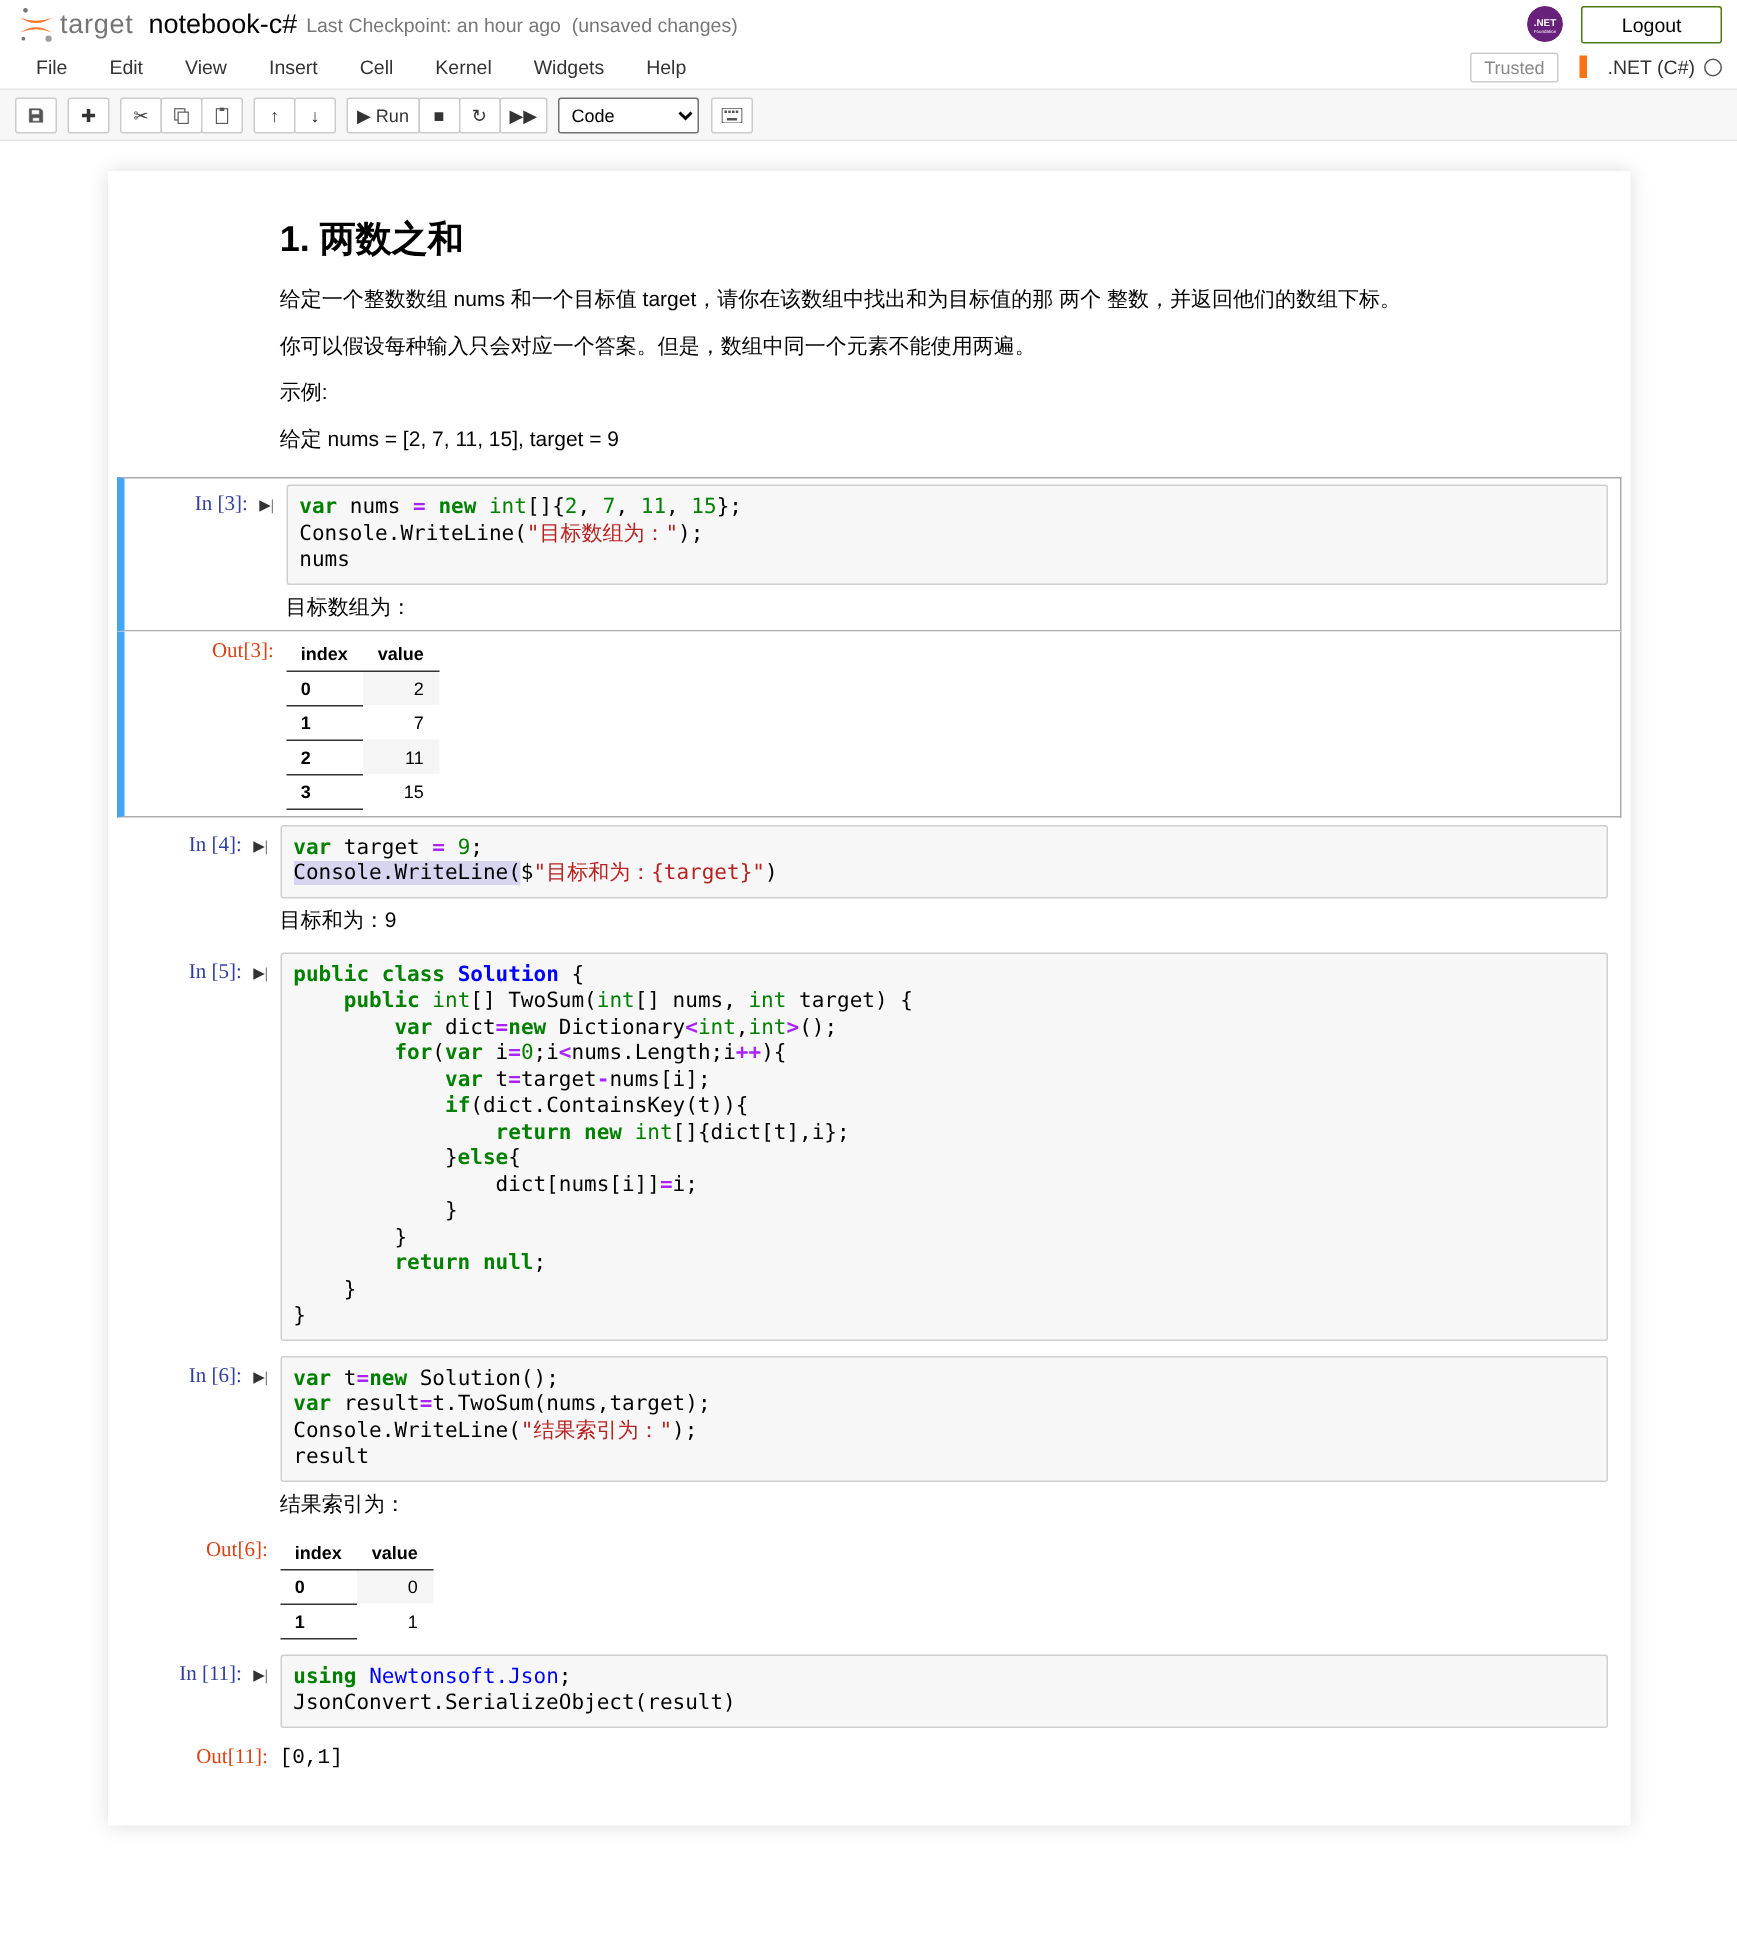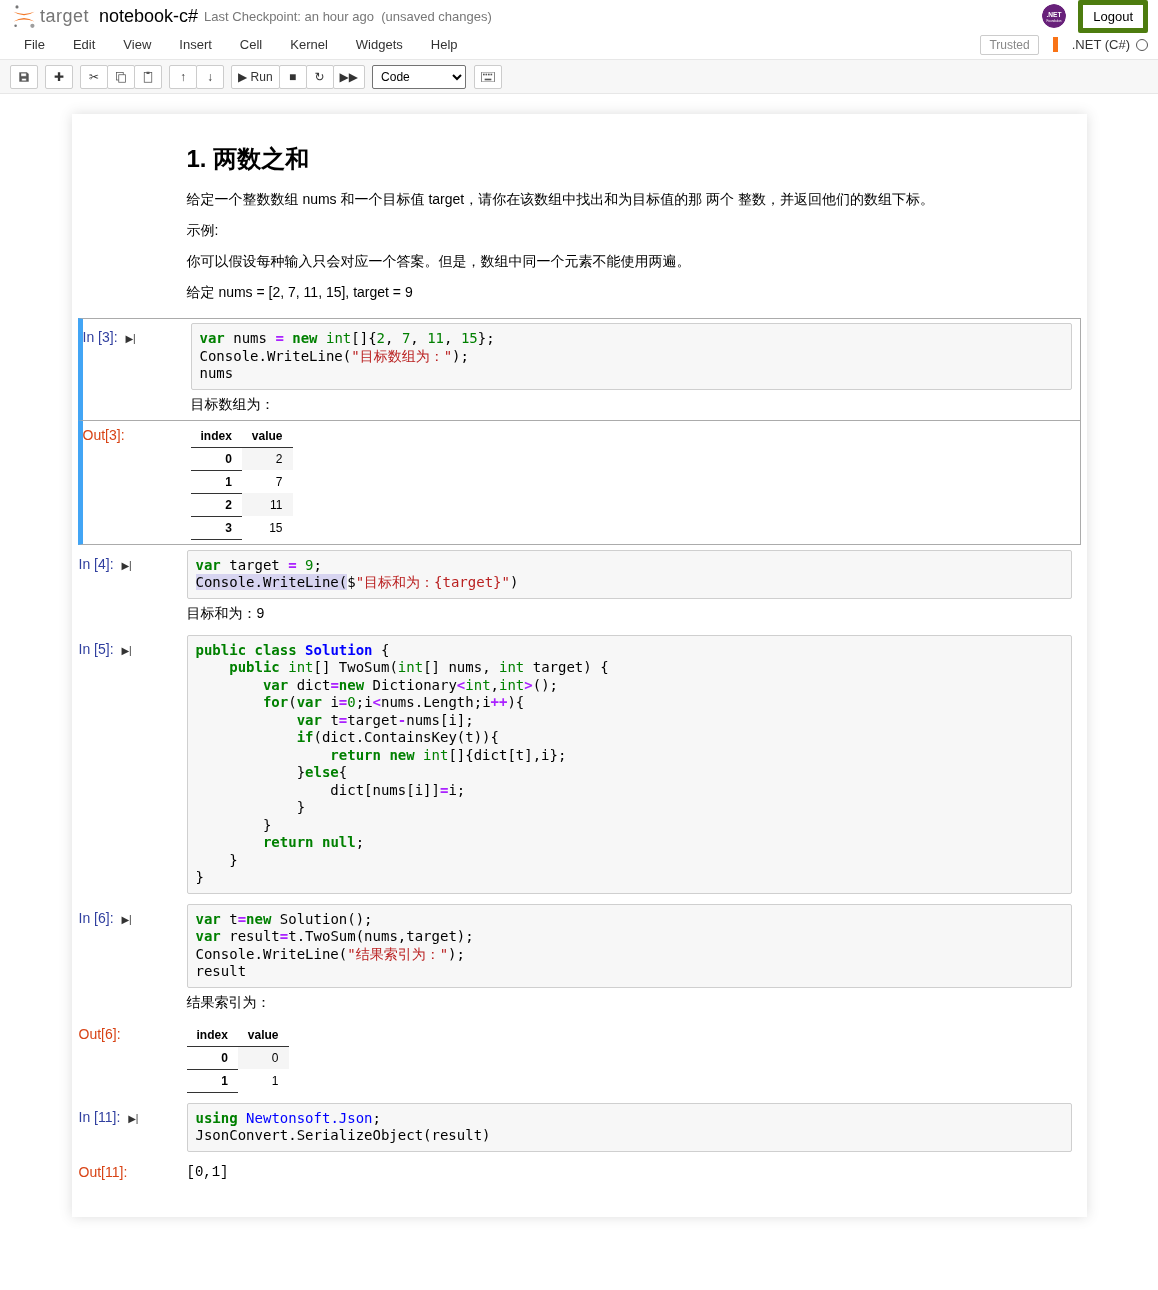"Logout" #logout-btn { border: 5px solid #4d7c0f -> 1px solid #4d7c0f; padding: 4px 10px -> 4px 26px }
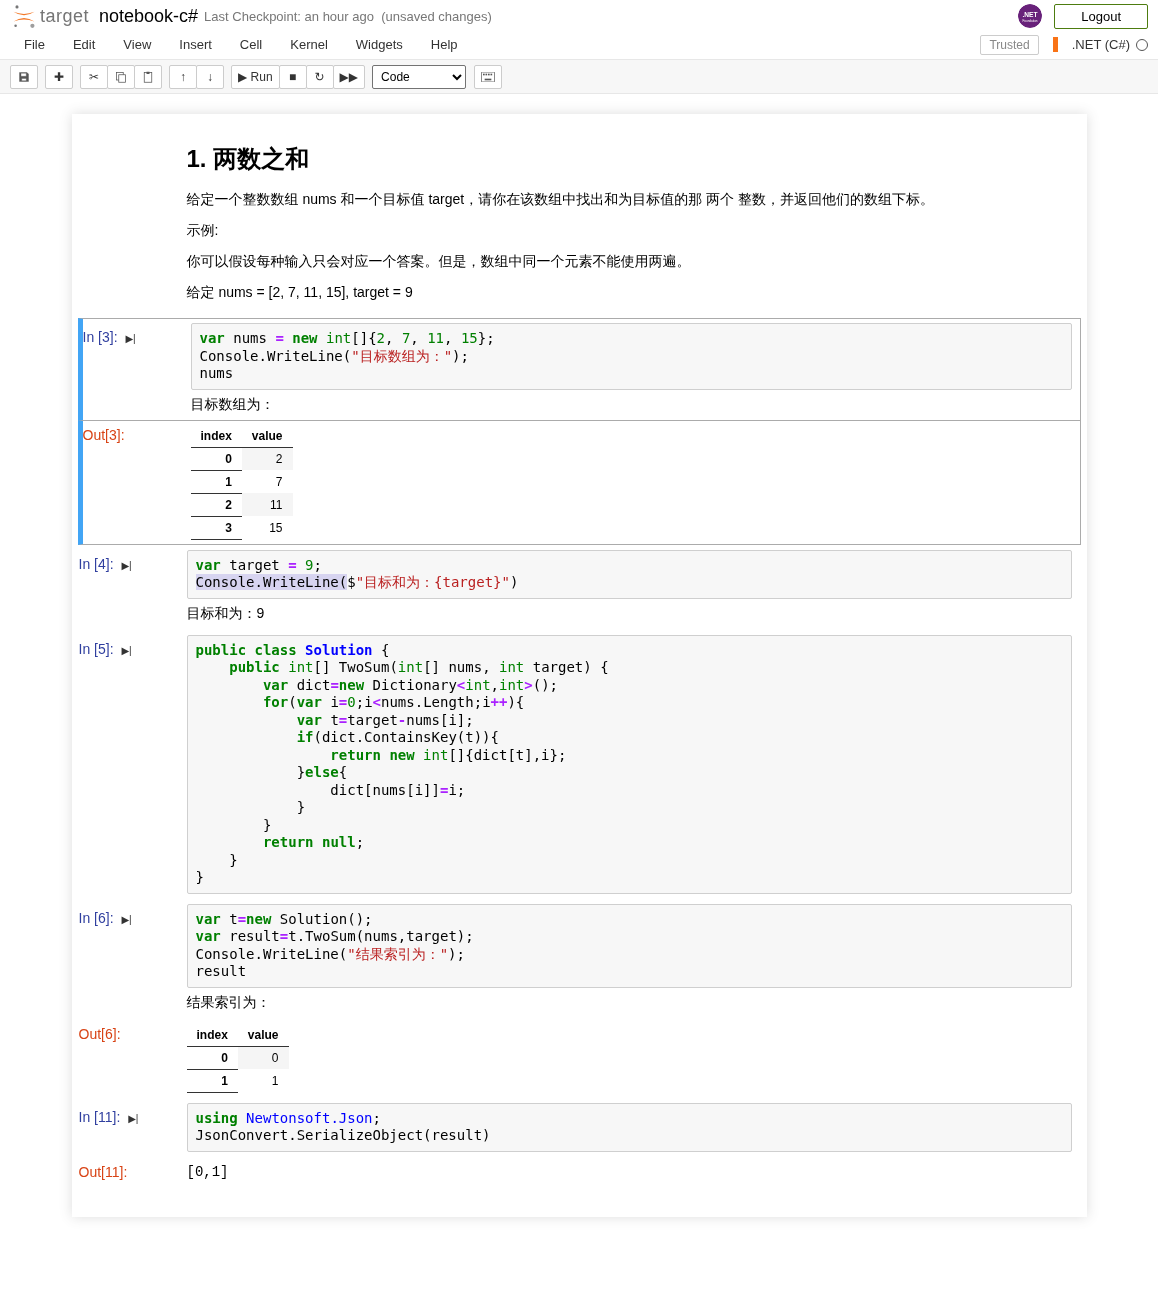"示例:" p { order: before "你可以假设每种输入只会对应一个答案。但是，数组中同一个元素不能使用两遍。" -> after "你可以假设每种输入只会对应一个答案。但是，数组中同一个元素不能使用两遍。" }
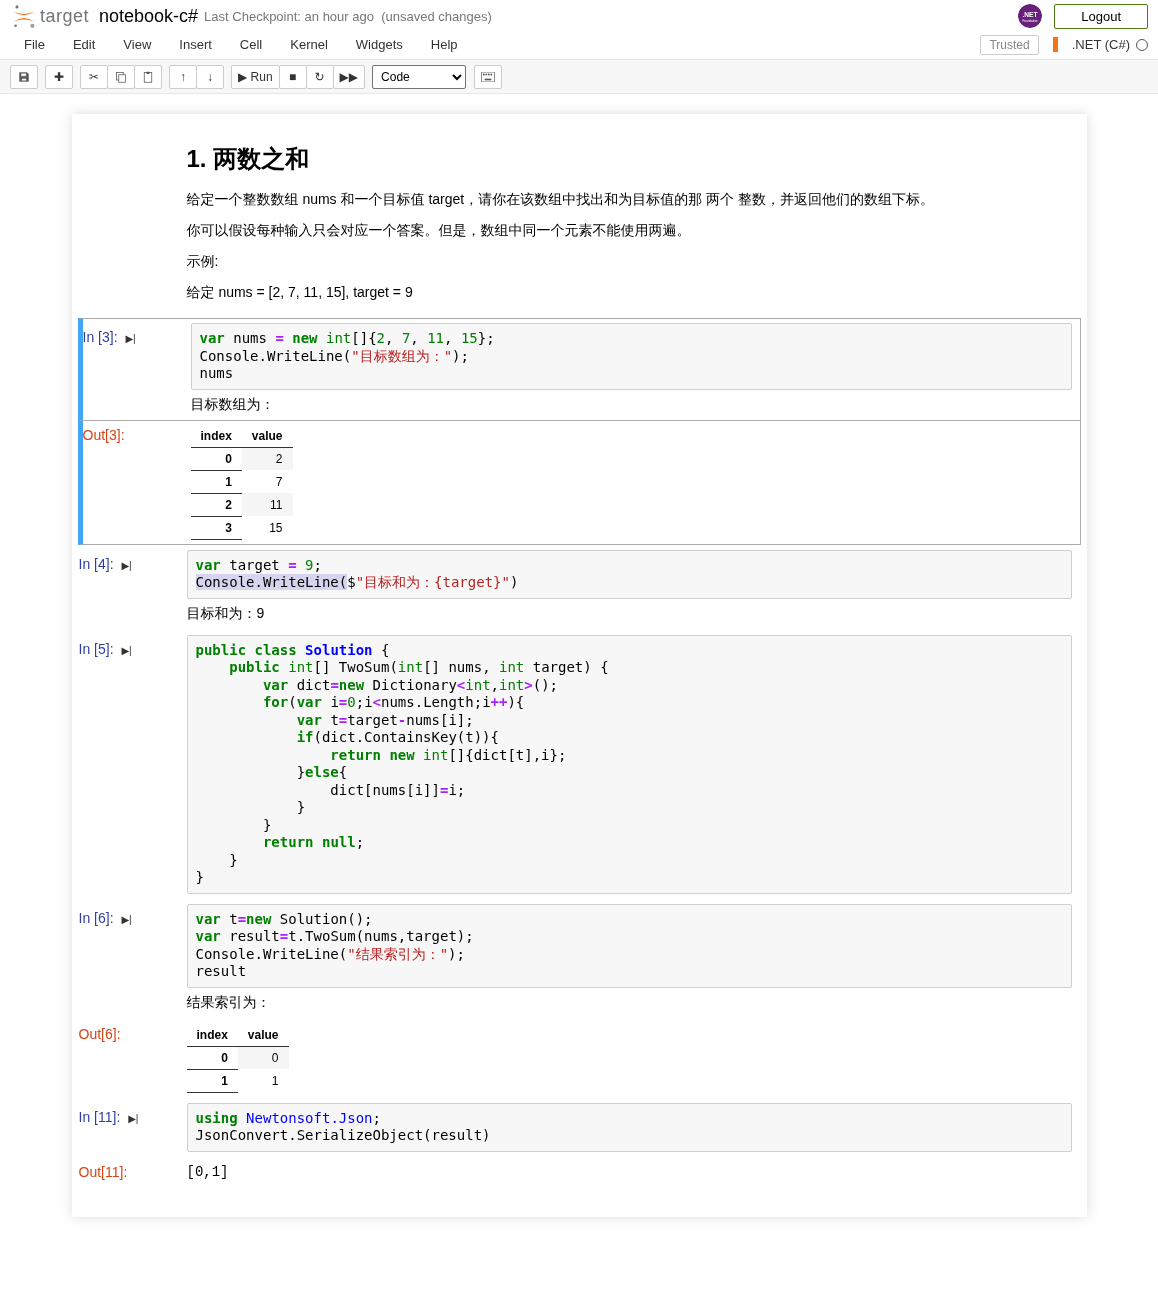"In [3]: ▶|" .prompt-col { font-family: Liberation Sans, sans-serif -> Liberation Serif, serif; text-align: none -> right }
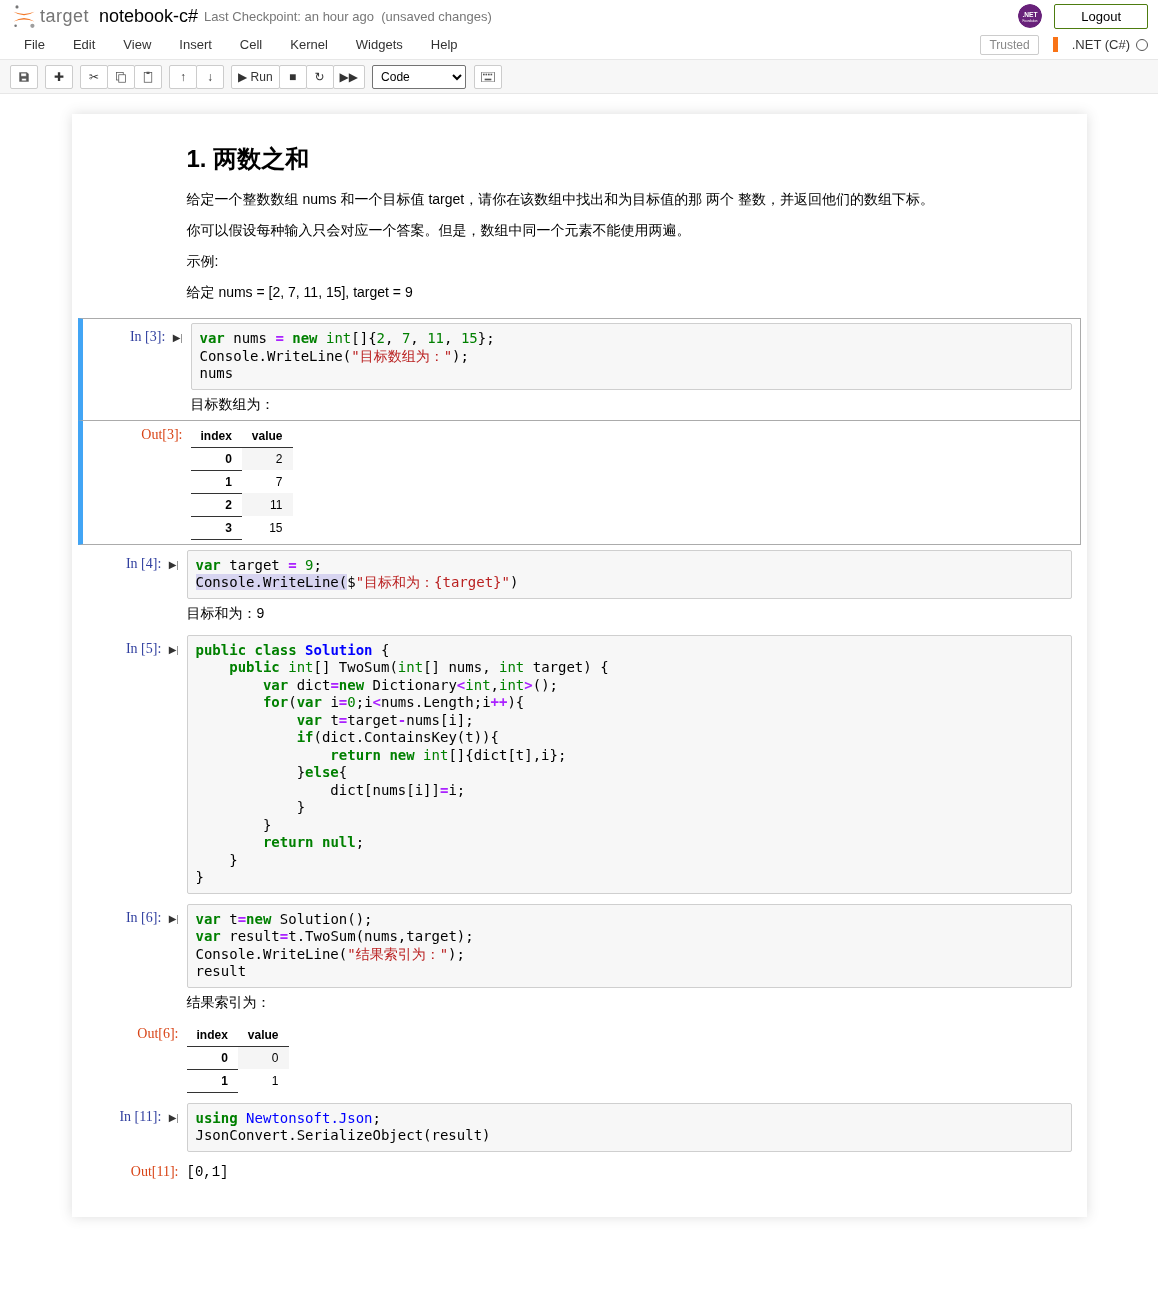"index" .out-table th { text-align: right -> left }
